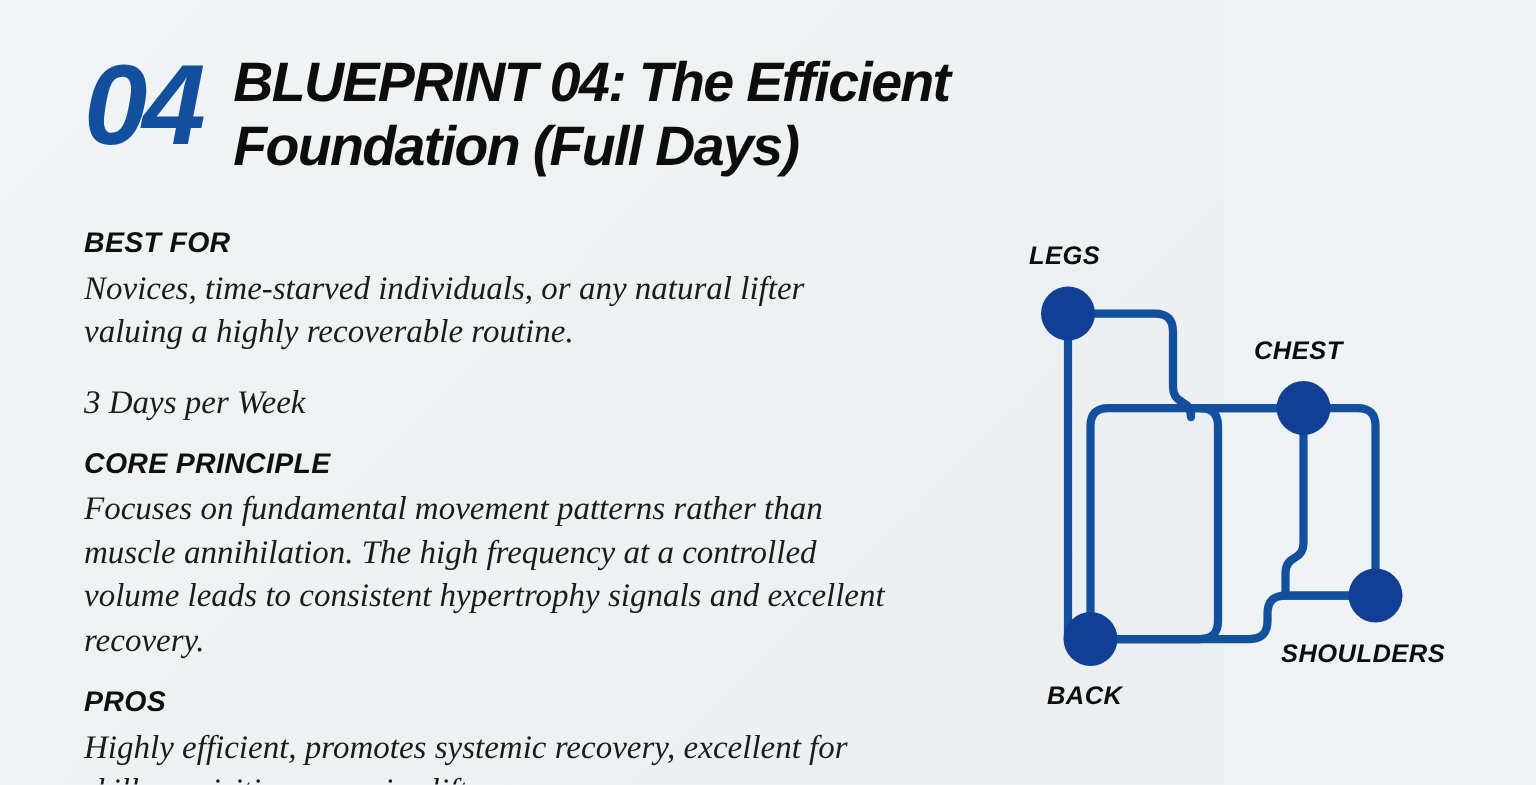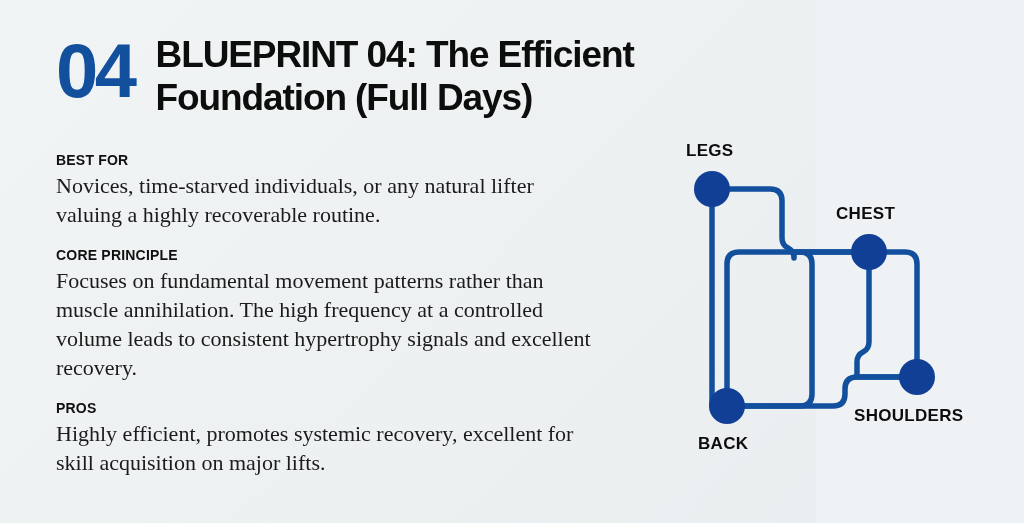"04" .slide { font-style: none -> italic }
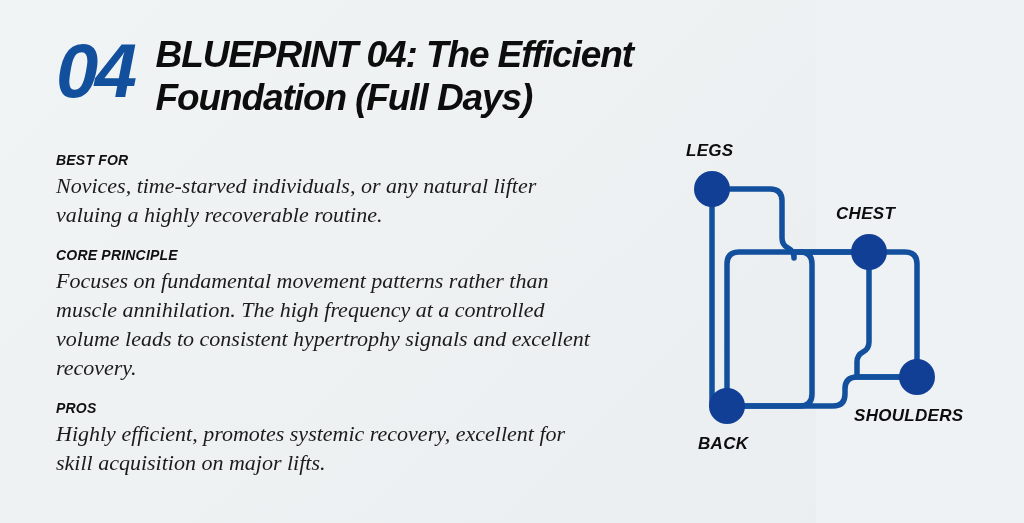"BEST FOR" .block-head { font-size: 14px -> 19px }
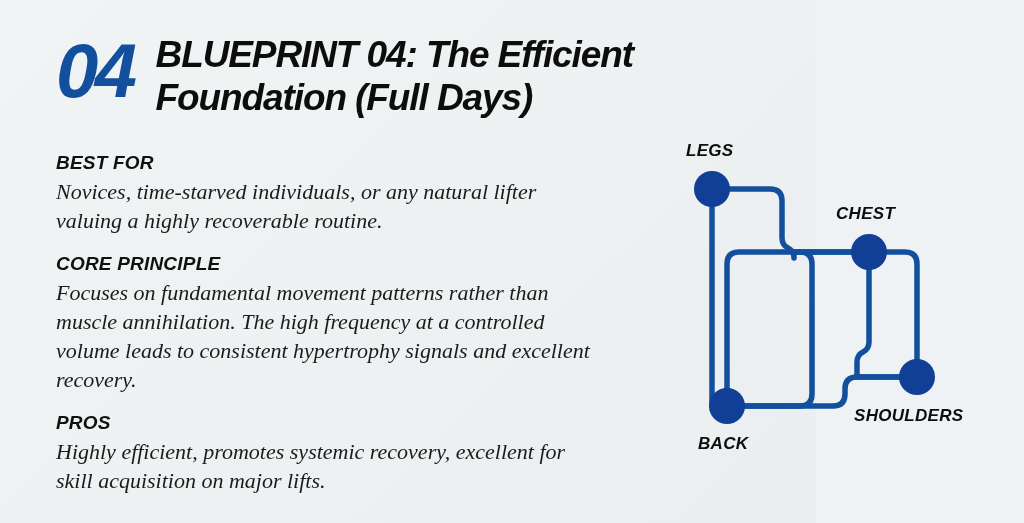"LEGS" .diagram { top: 124px -> 144px }
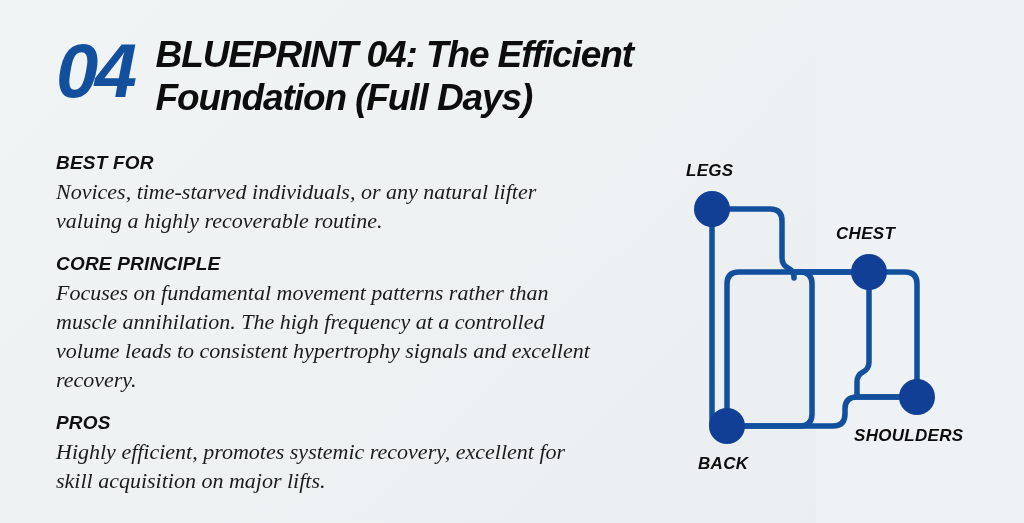"3 Days per Week" p.block-body { html: none -> <p>3 Days per Week</p> }
